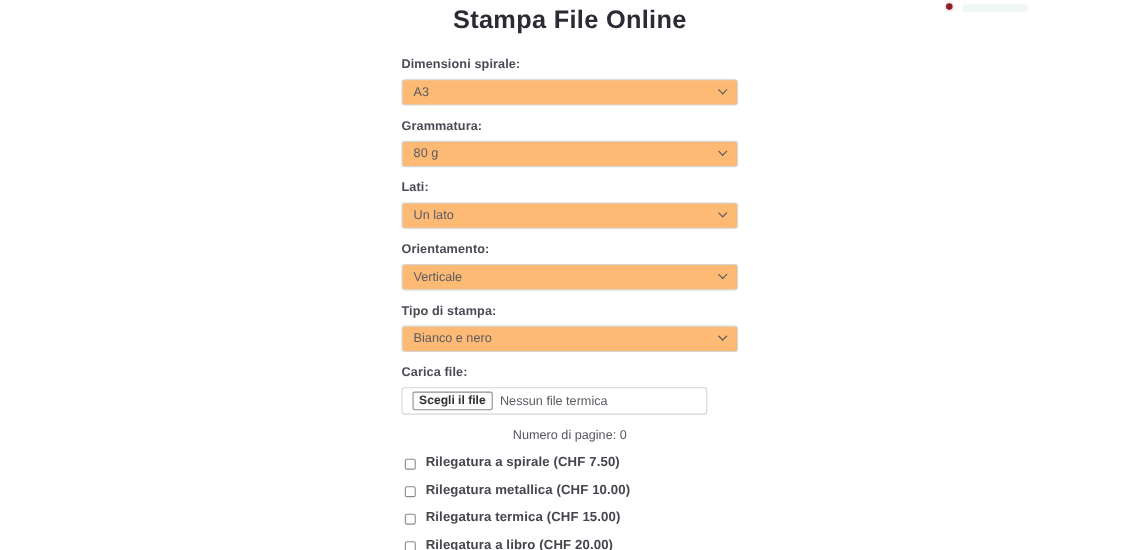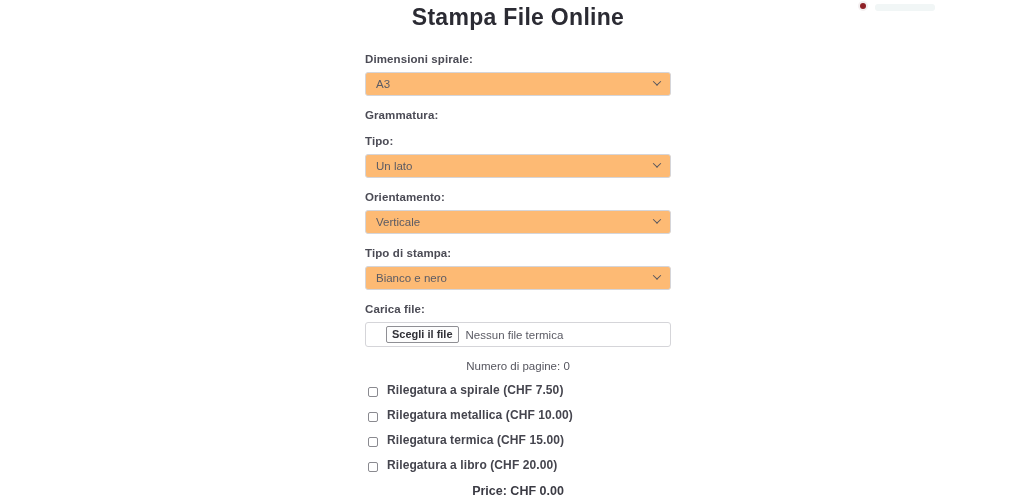"80 g" div.select { html: none -> <div> <span>80 g</span> <span></span> </div> }
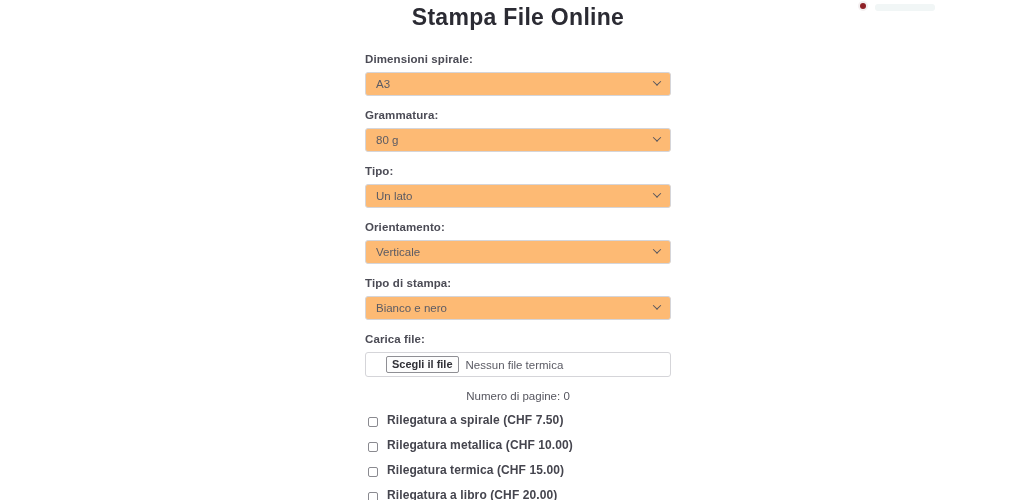"Tipo:" div.field-label { text: Tipo -> Lati }
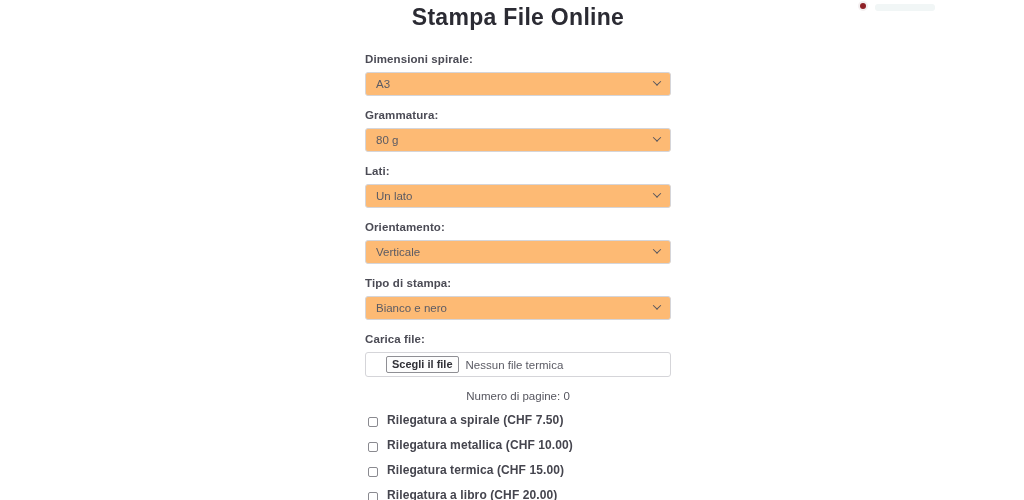"Scegli il file" .file-box { padding: 0 20px -> 0 9px; width: 306px -> 278px }
